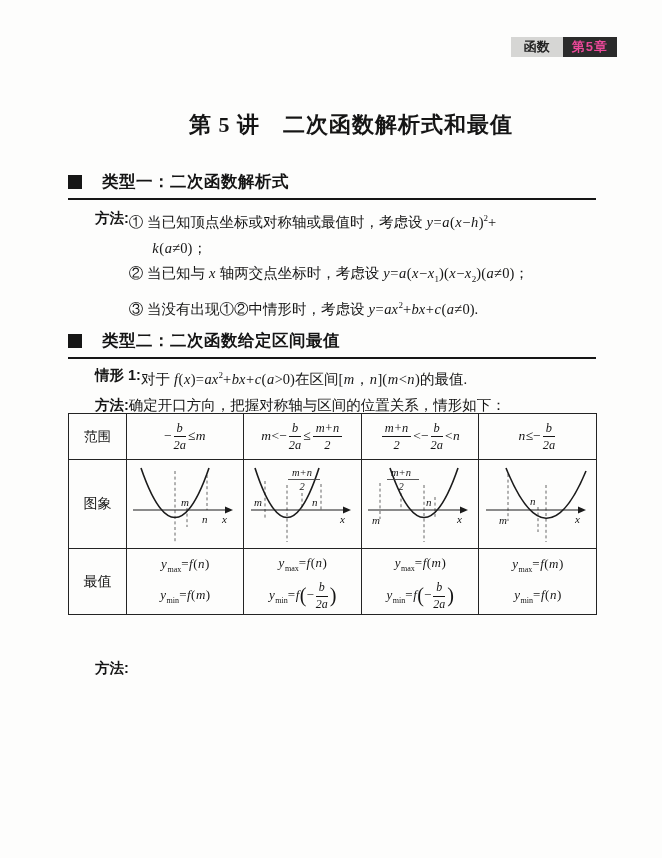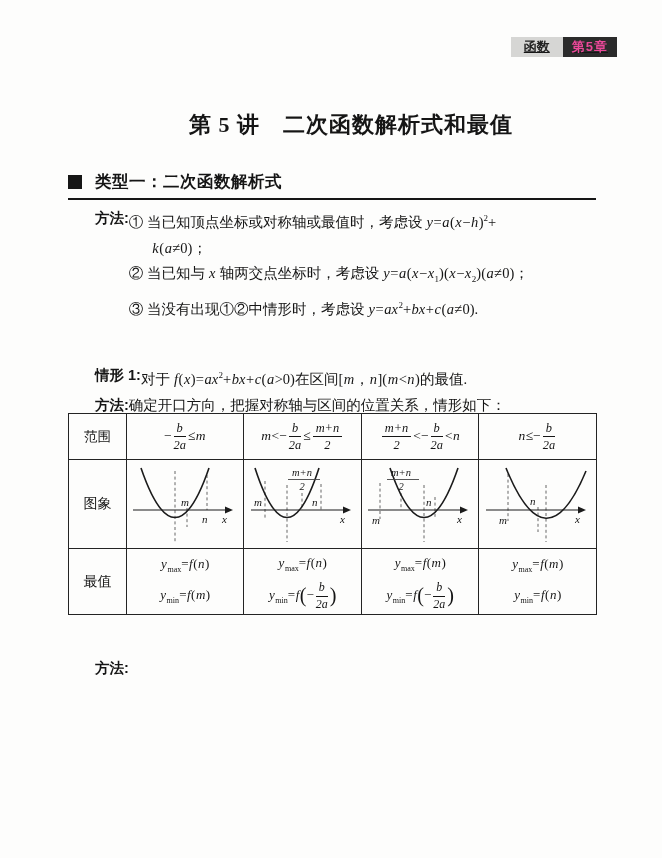"函数" .hdr { text-decoration: underline -> none }
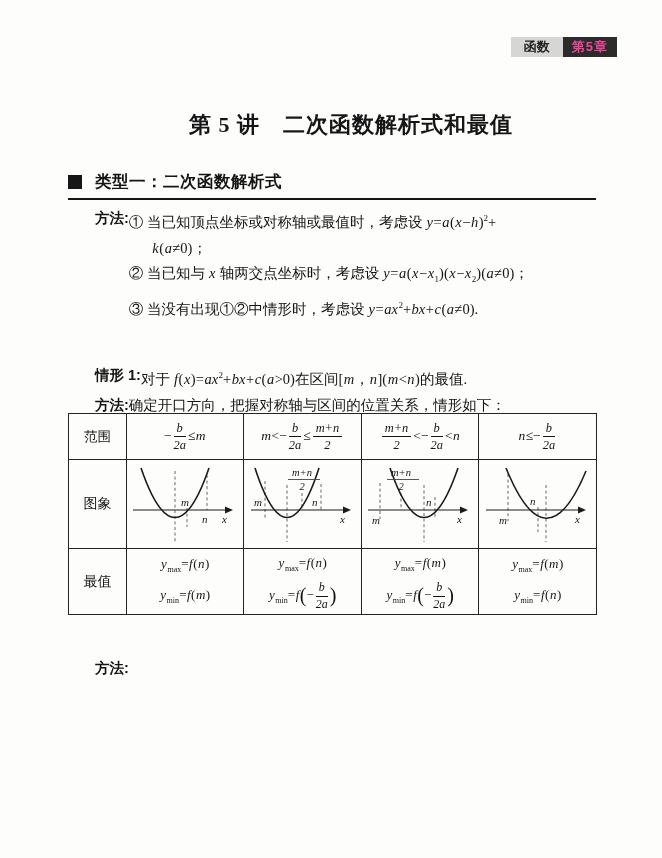"类型一：二次函数解析式" .sec { gap: none -> 7px }
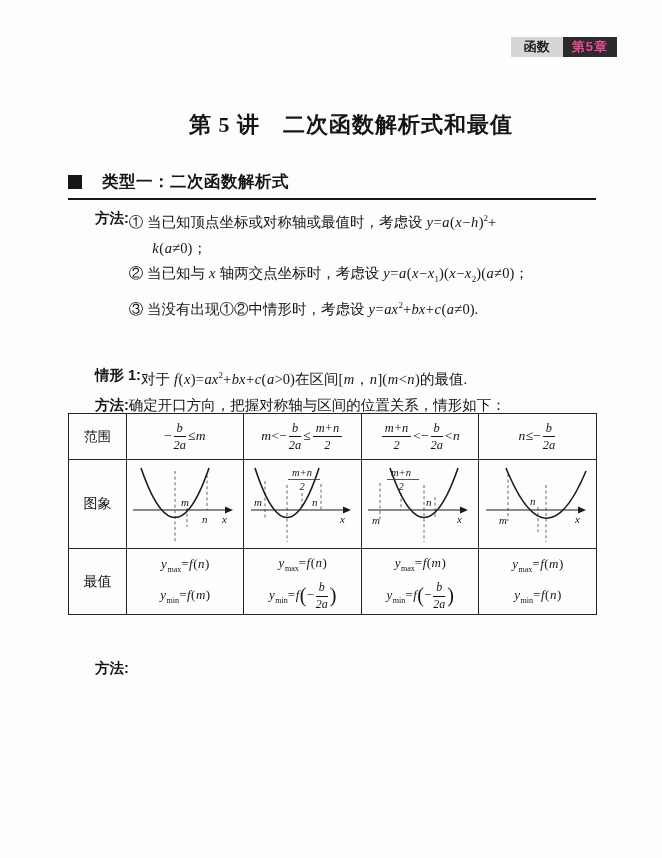"类型二：二次函数给定区间最值" div.sec { html: none -> <div> <span></span> <span>类型二：二次函数给定区间最值</span> </div> }
